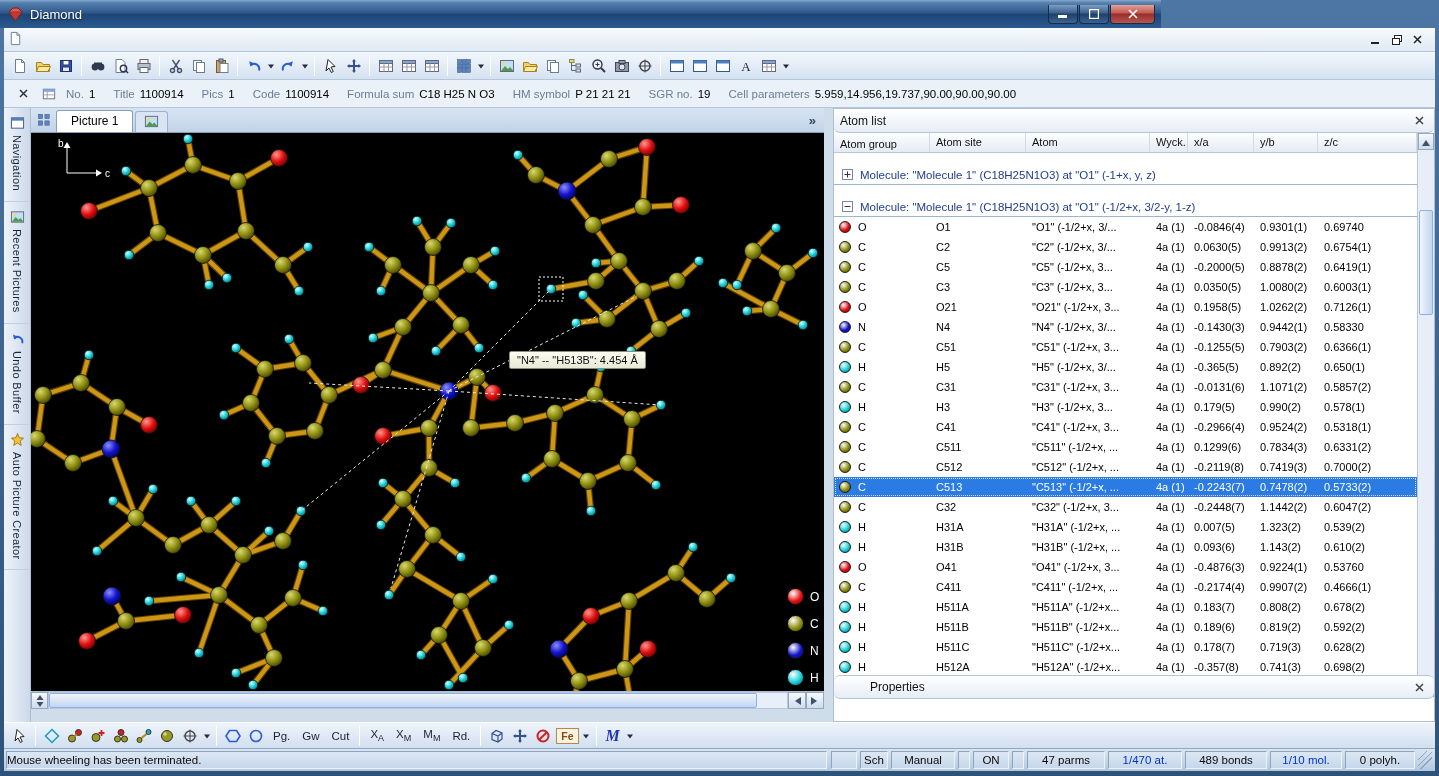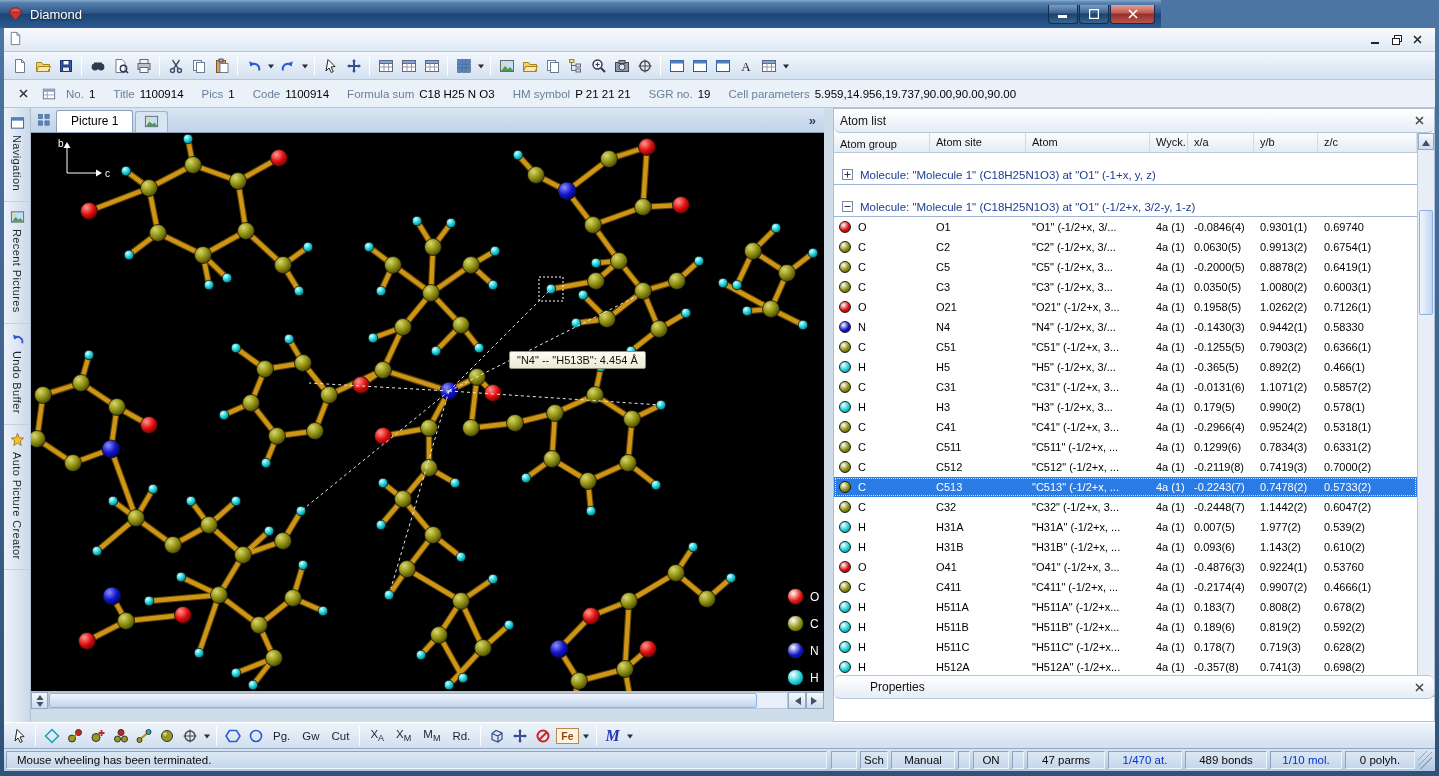"0.466(1)" span.cell { text: 0.466 -> 0.650 }
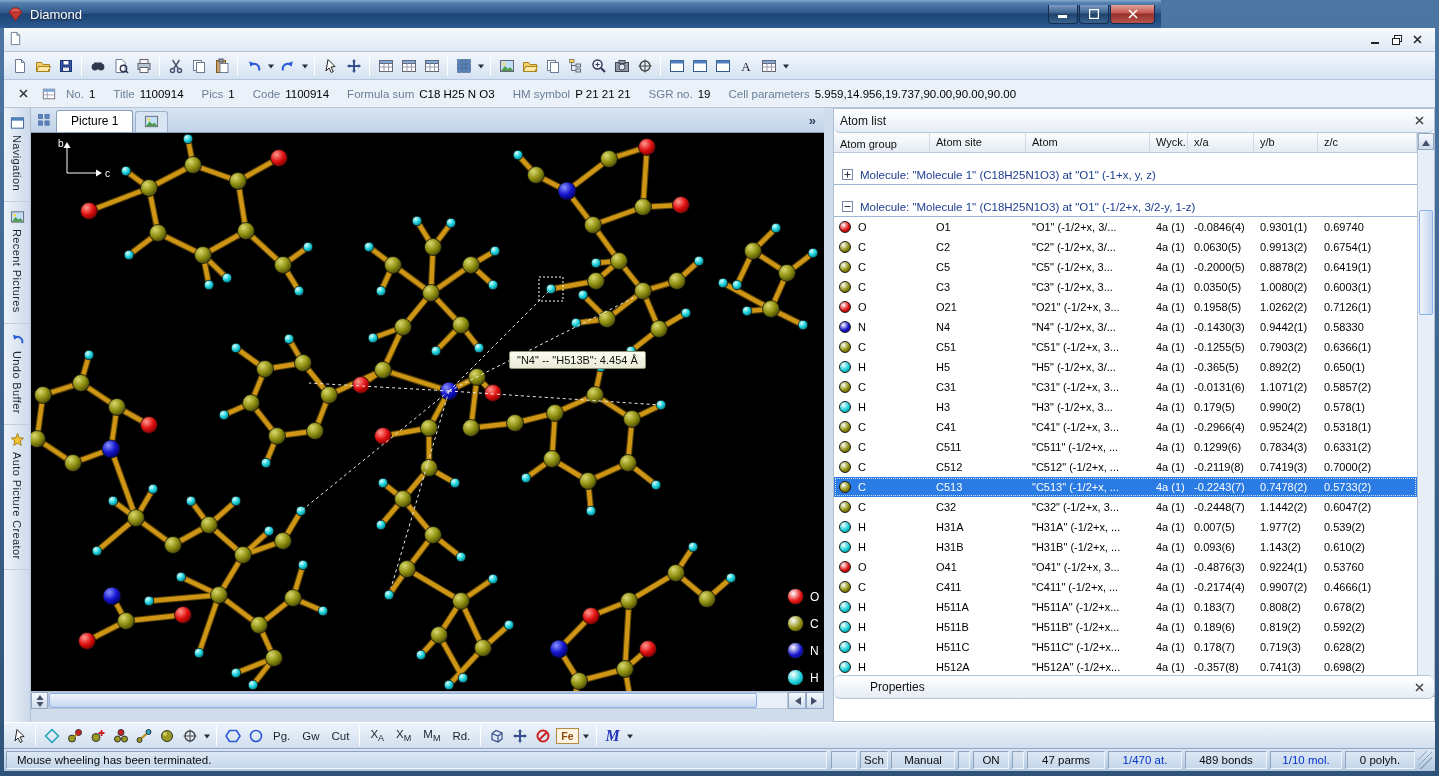"1.977(2)" span.cell { text: 1.977 -> 1.323 }
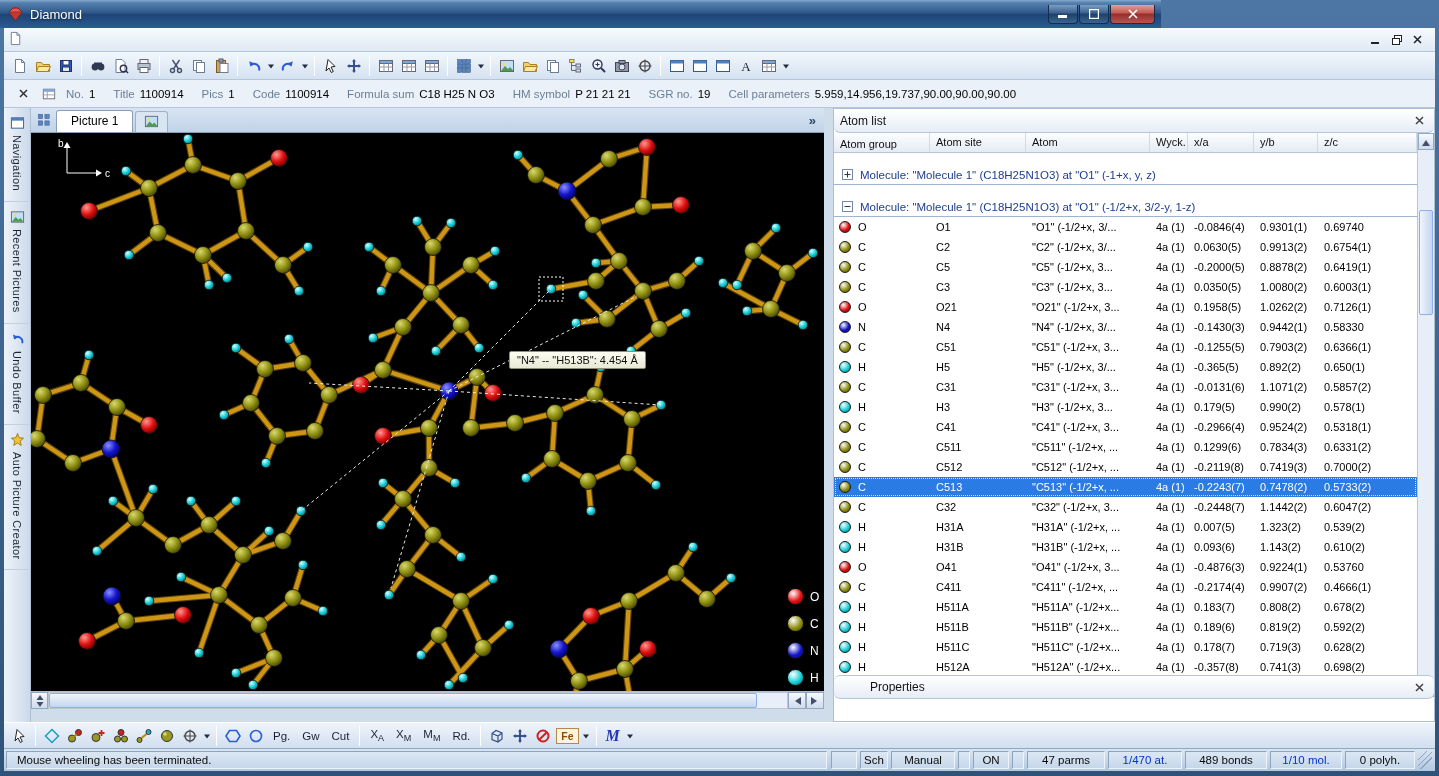"Mouse wheeling has been terminated." .sb-msg { padding-left: 10px -> 0 }
